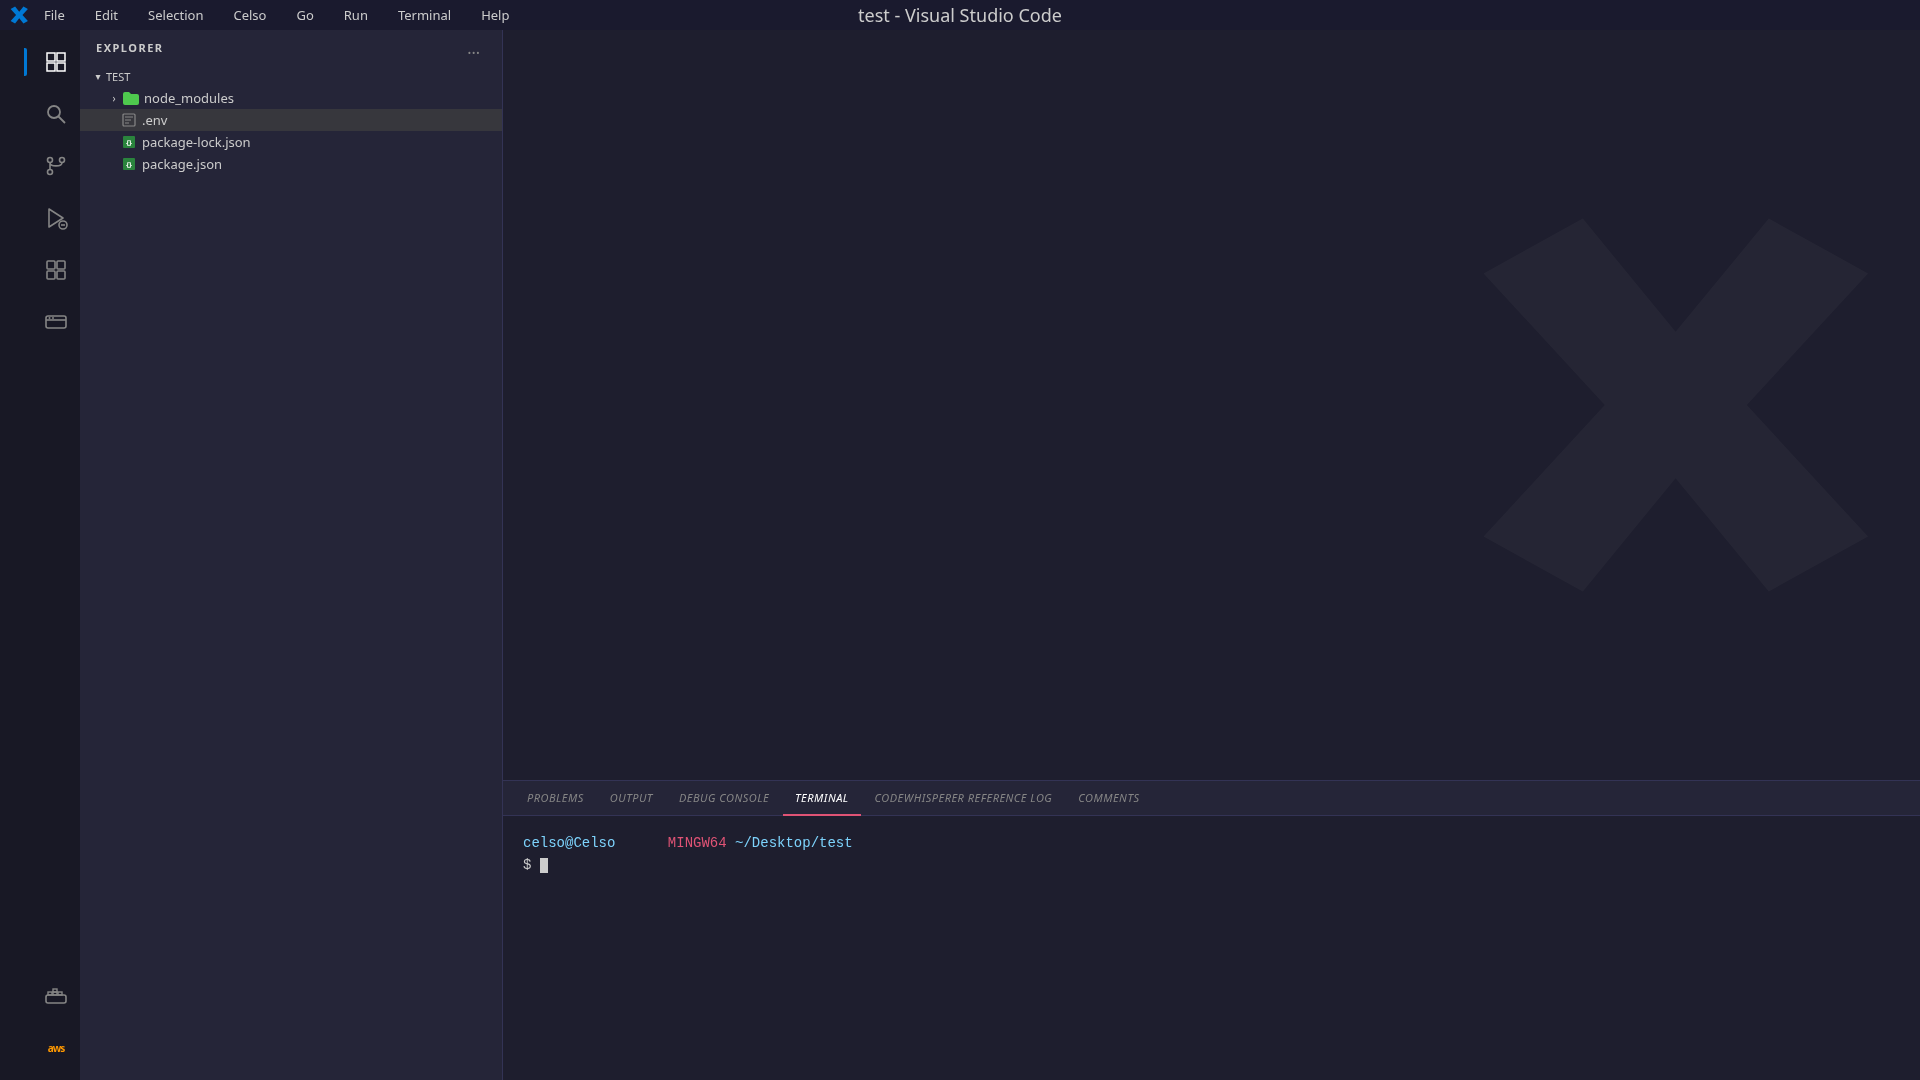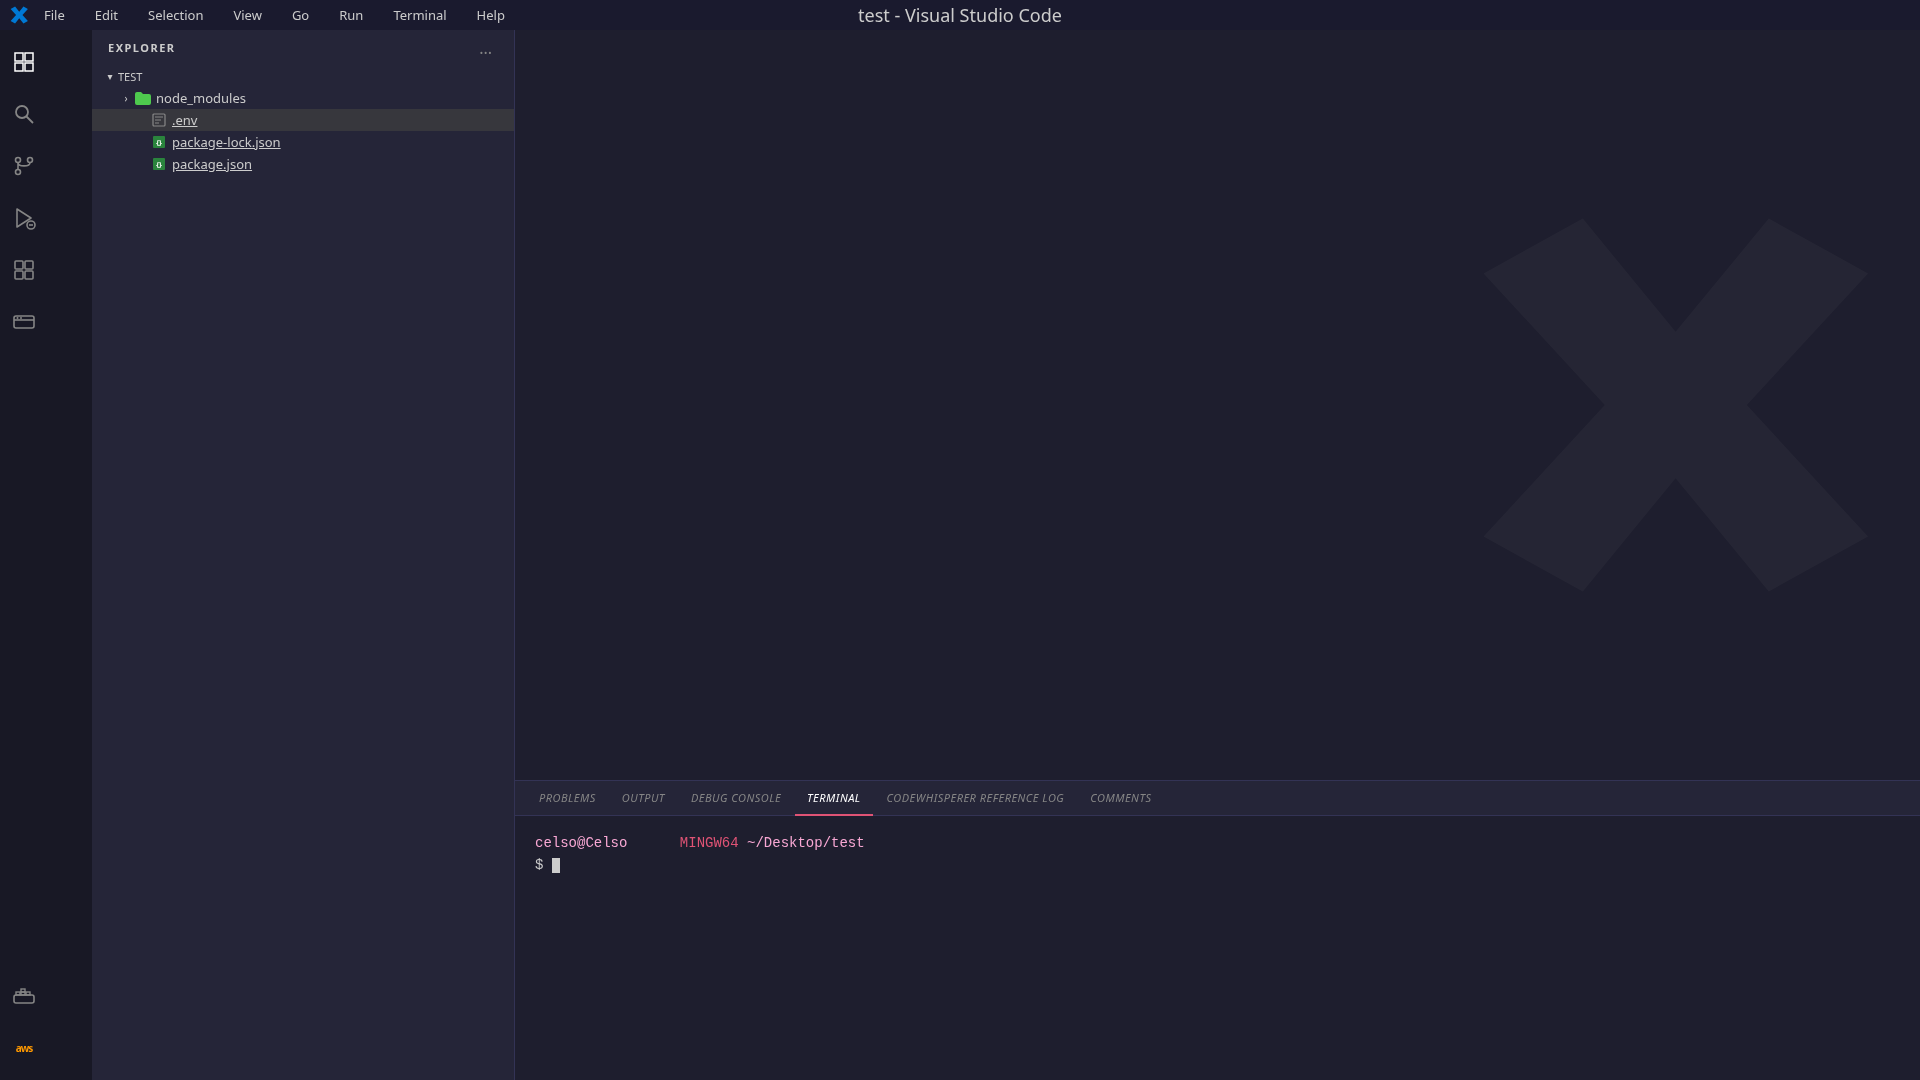"View" span.menu-item { text: View -> Celso }
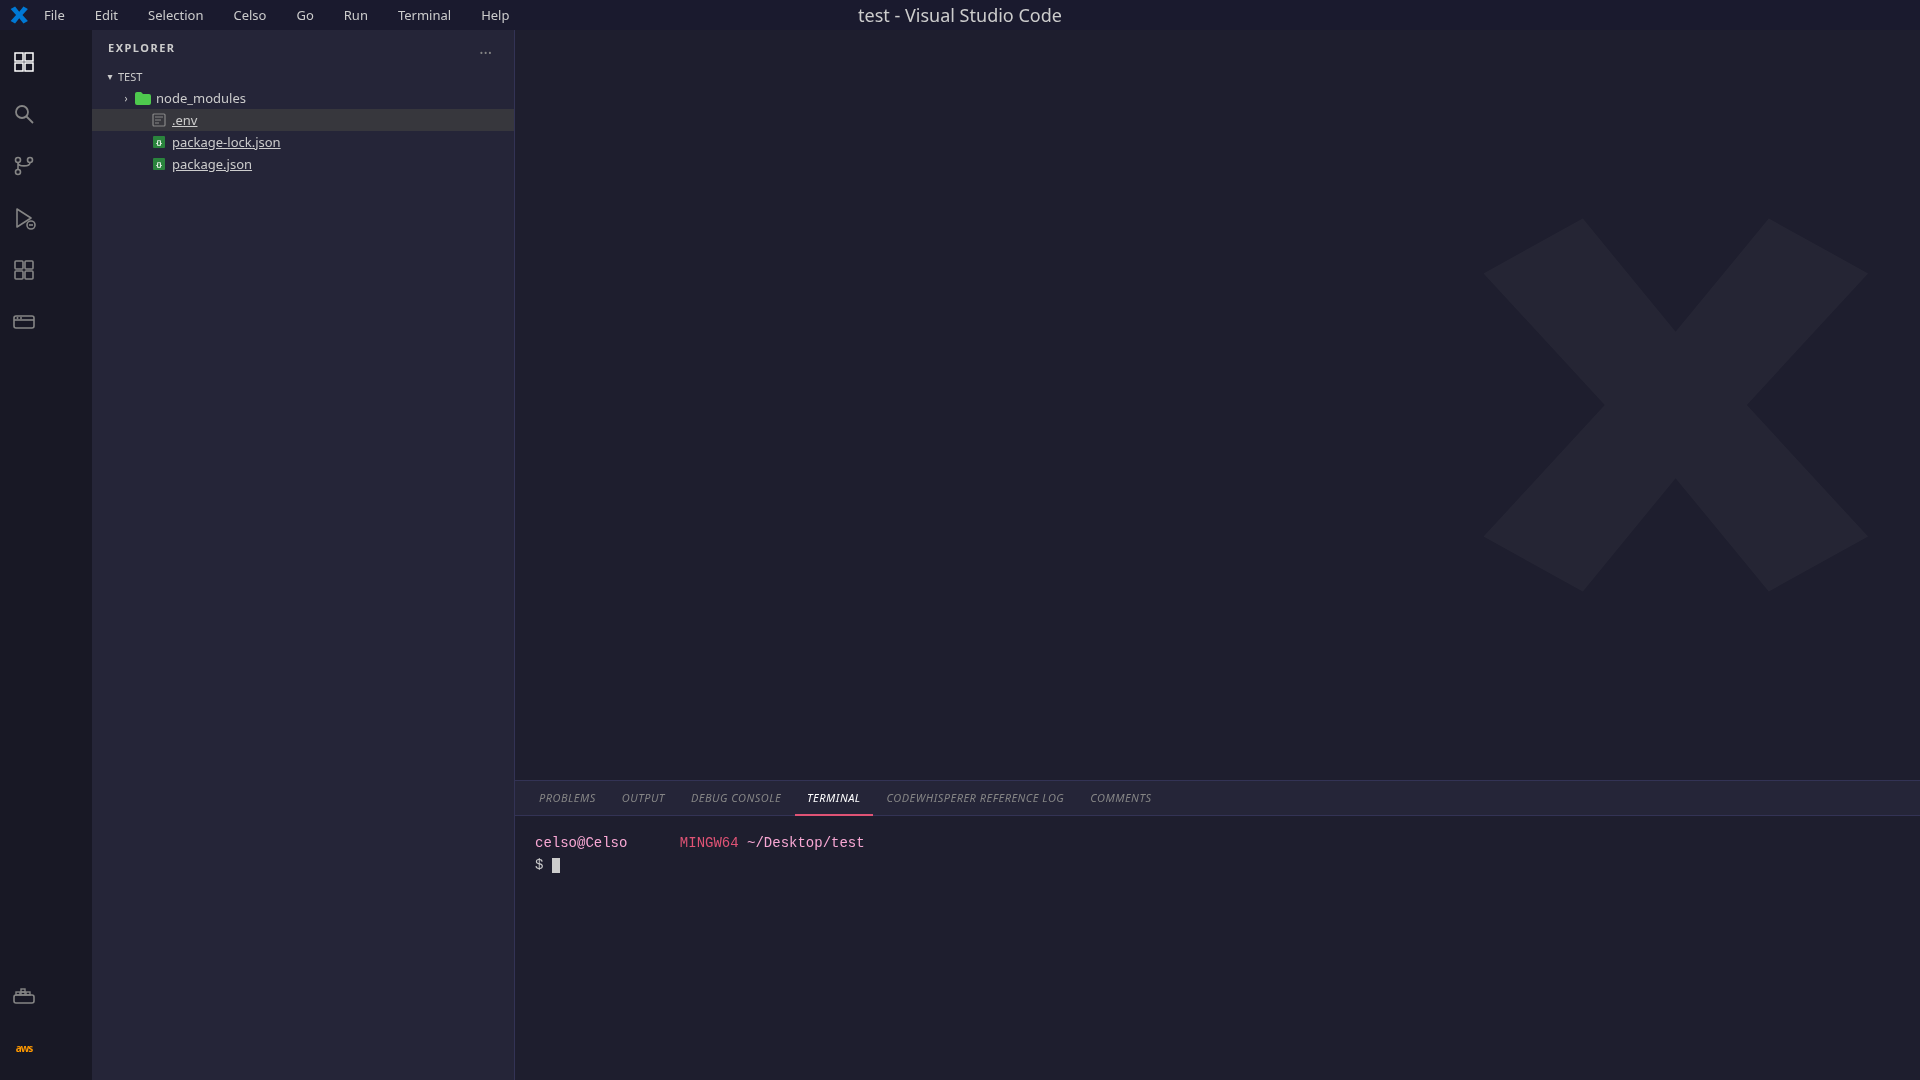".env" .tree-indent-2 { padding-left: 42px -> 24px; text-decoration: underline -> none }
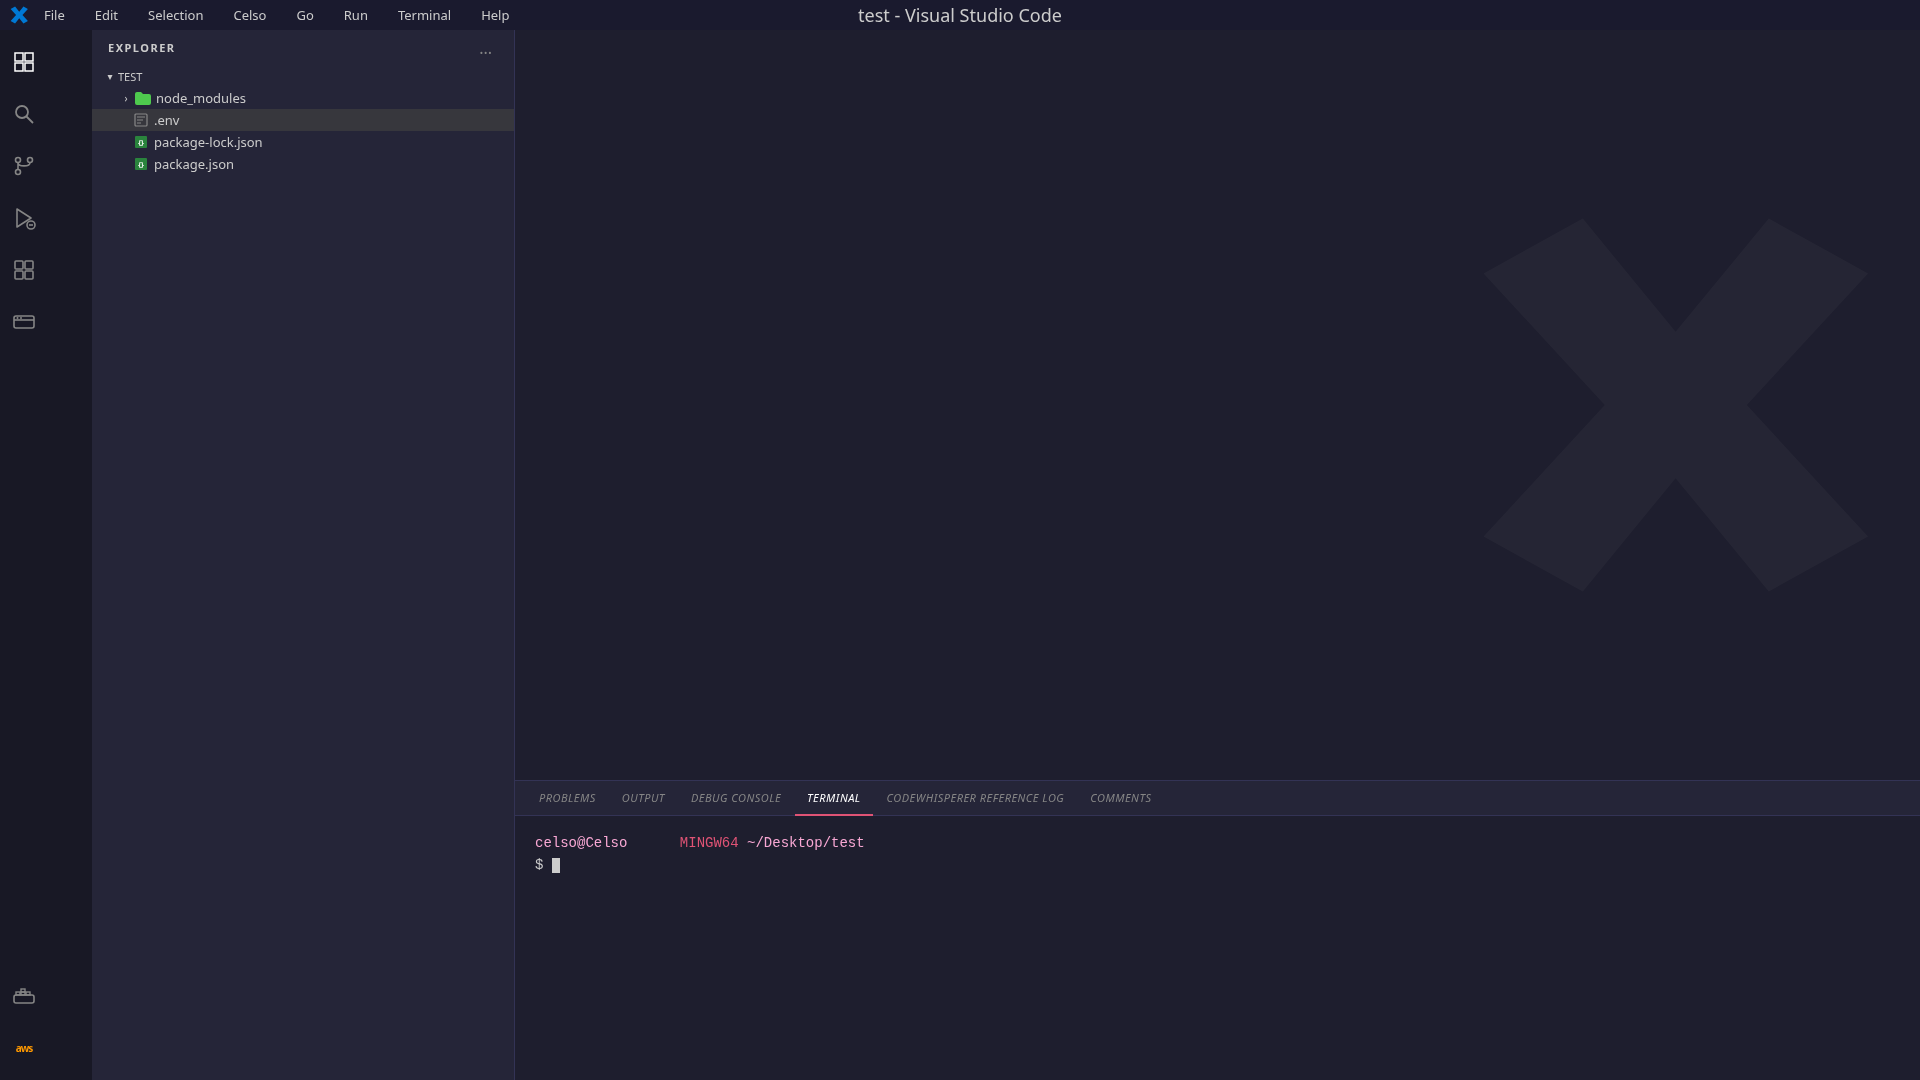"celso@Celso" .term-green { color: #f9a8d4 -> #7dd3fc }
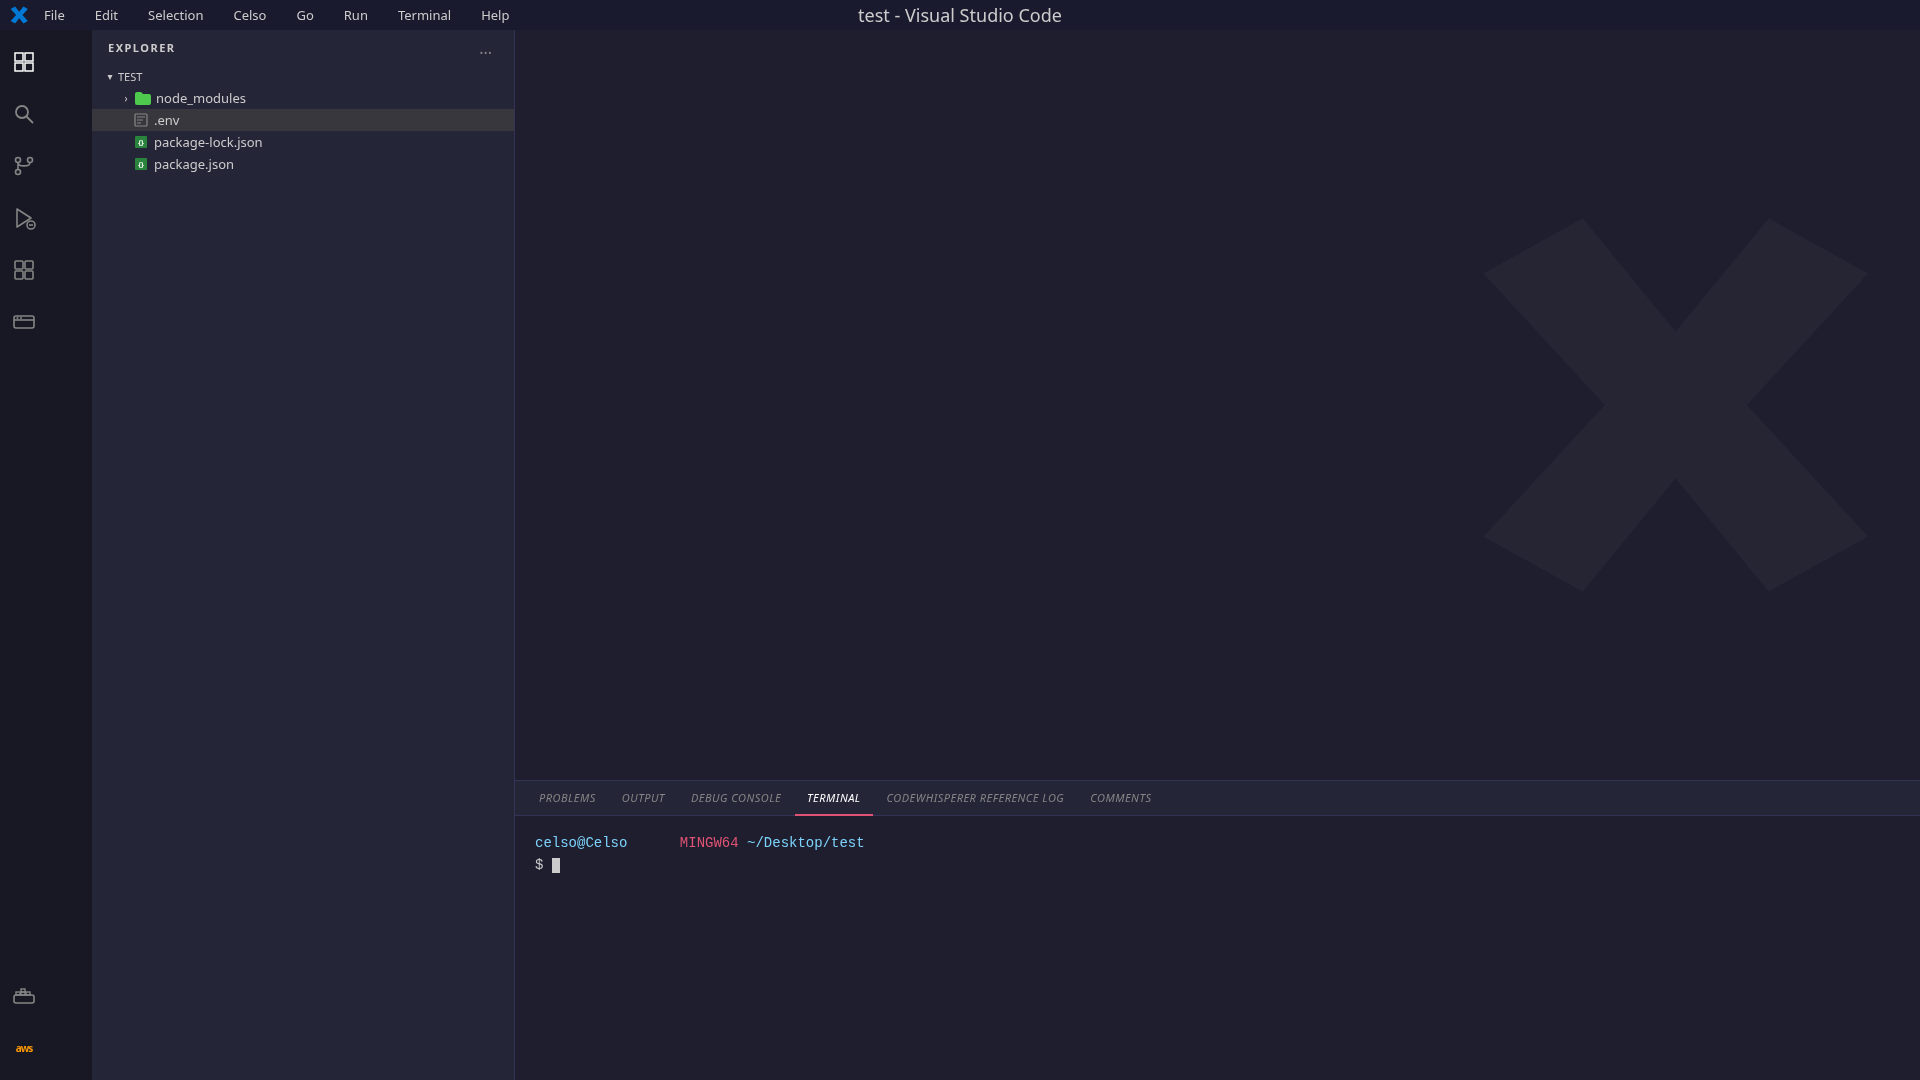"aws" .activity-bar { align-items: flex-start -> flex-end; width: 92px -> 80px }
